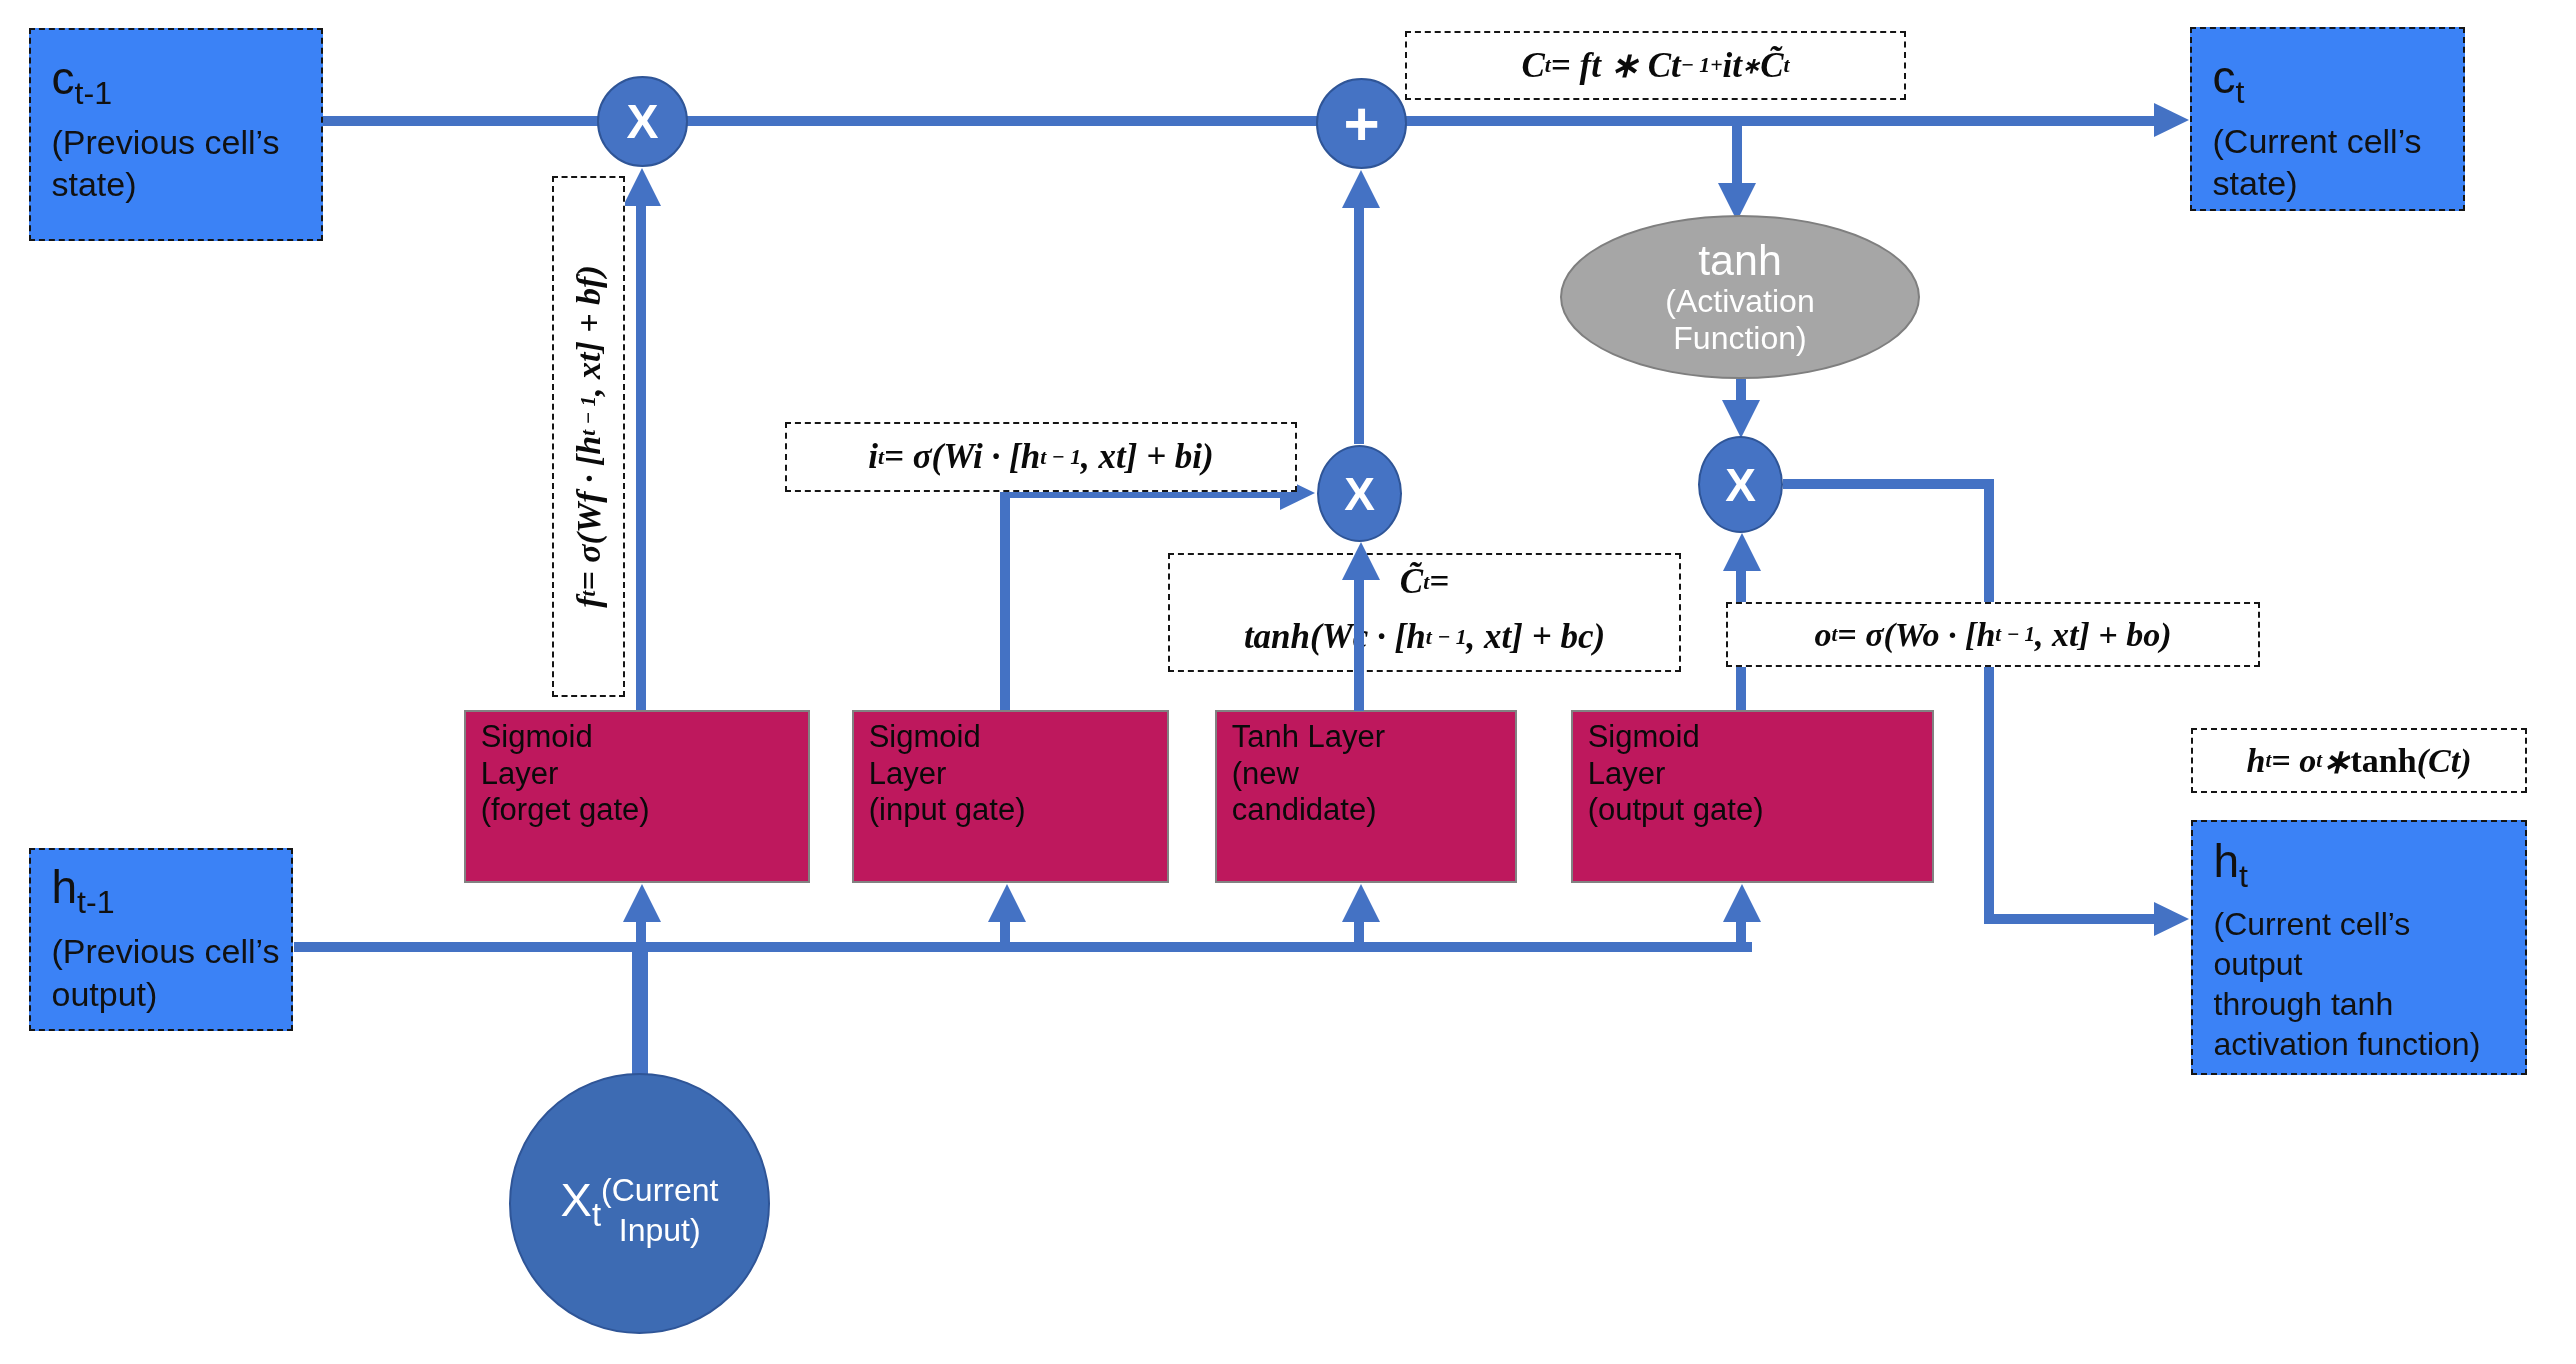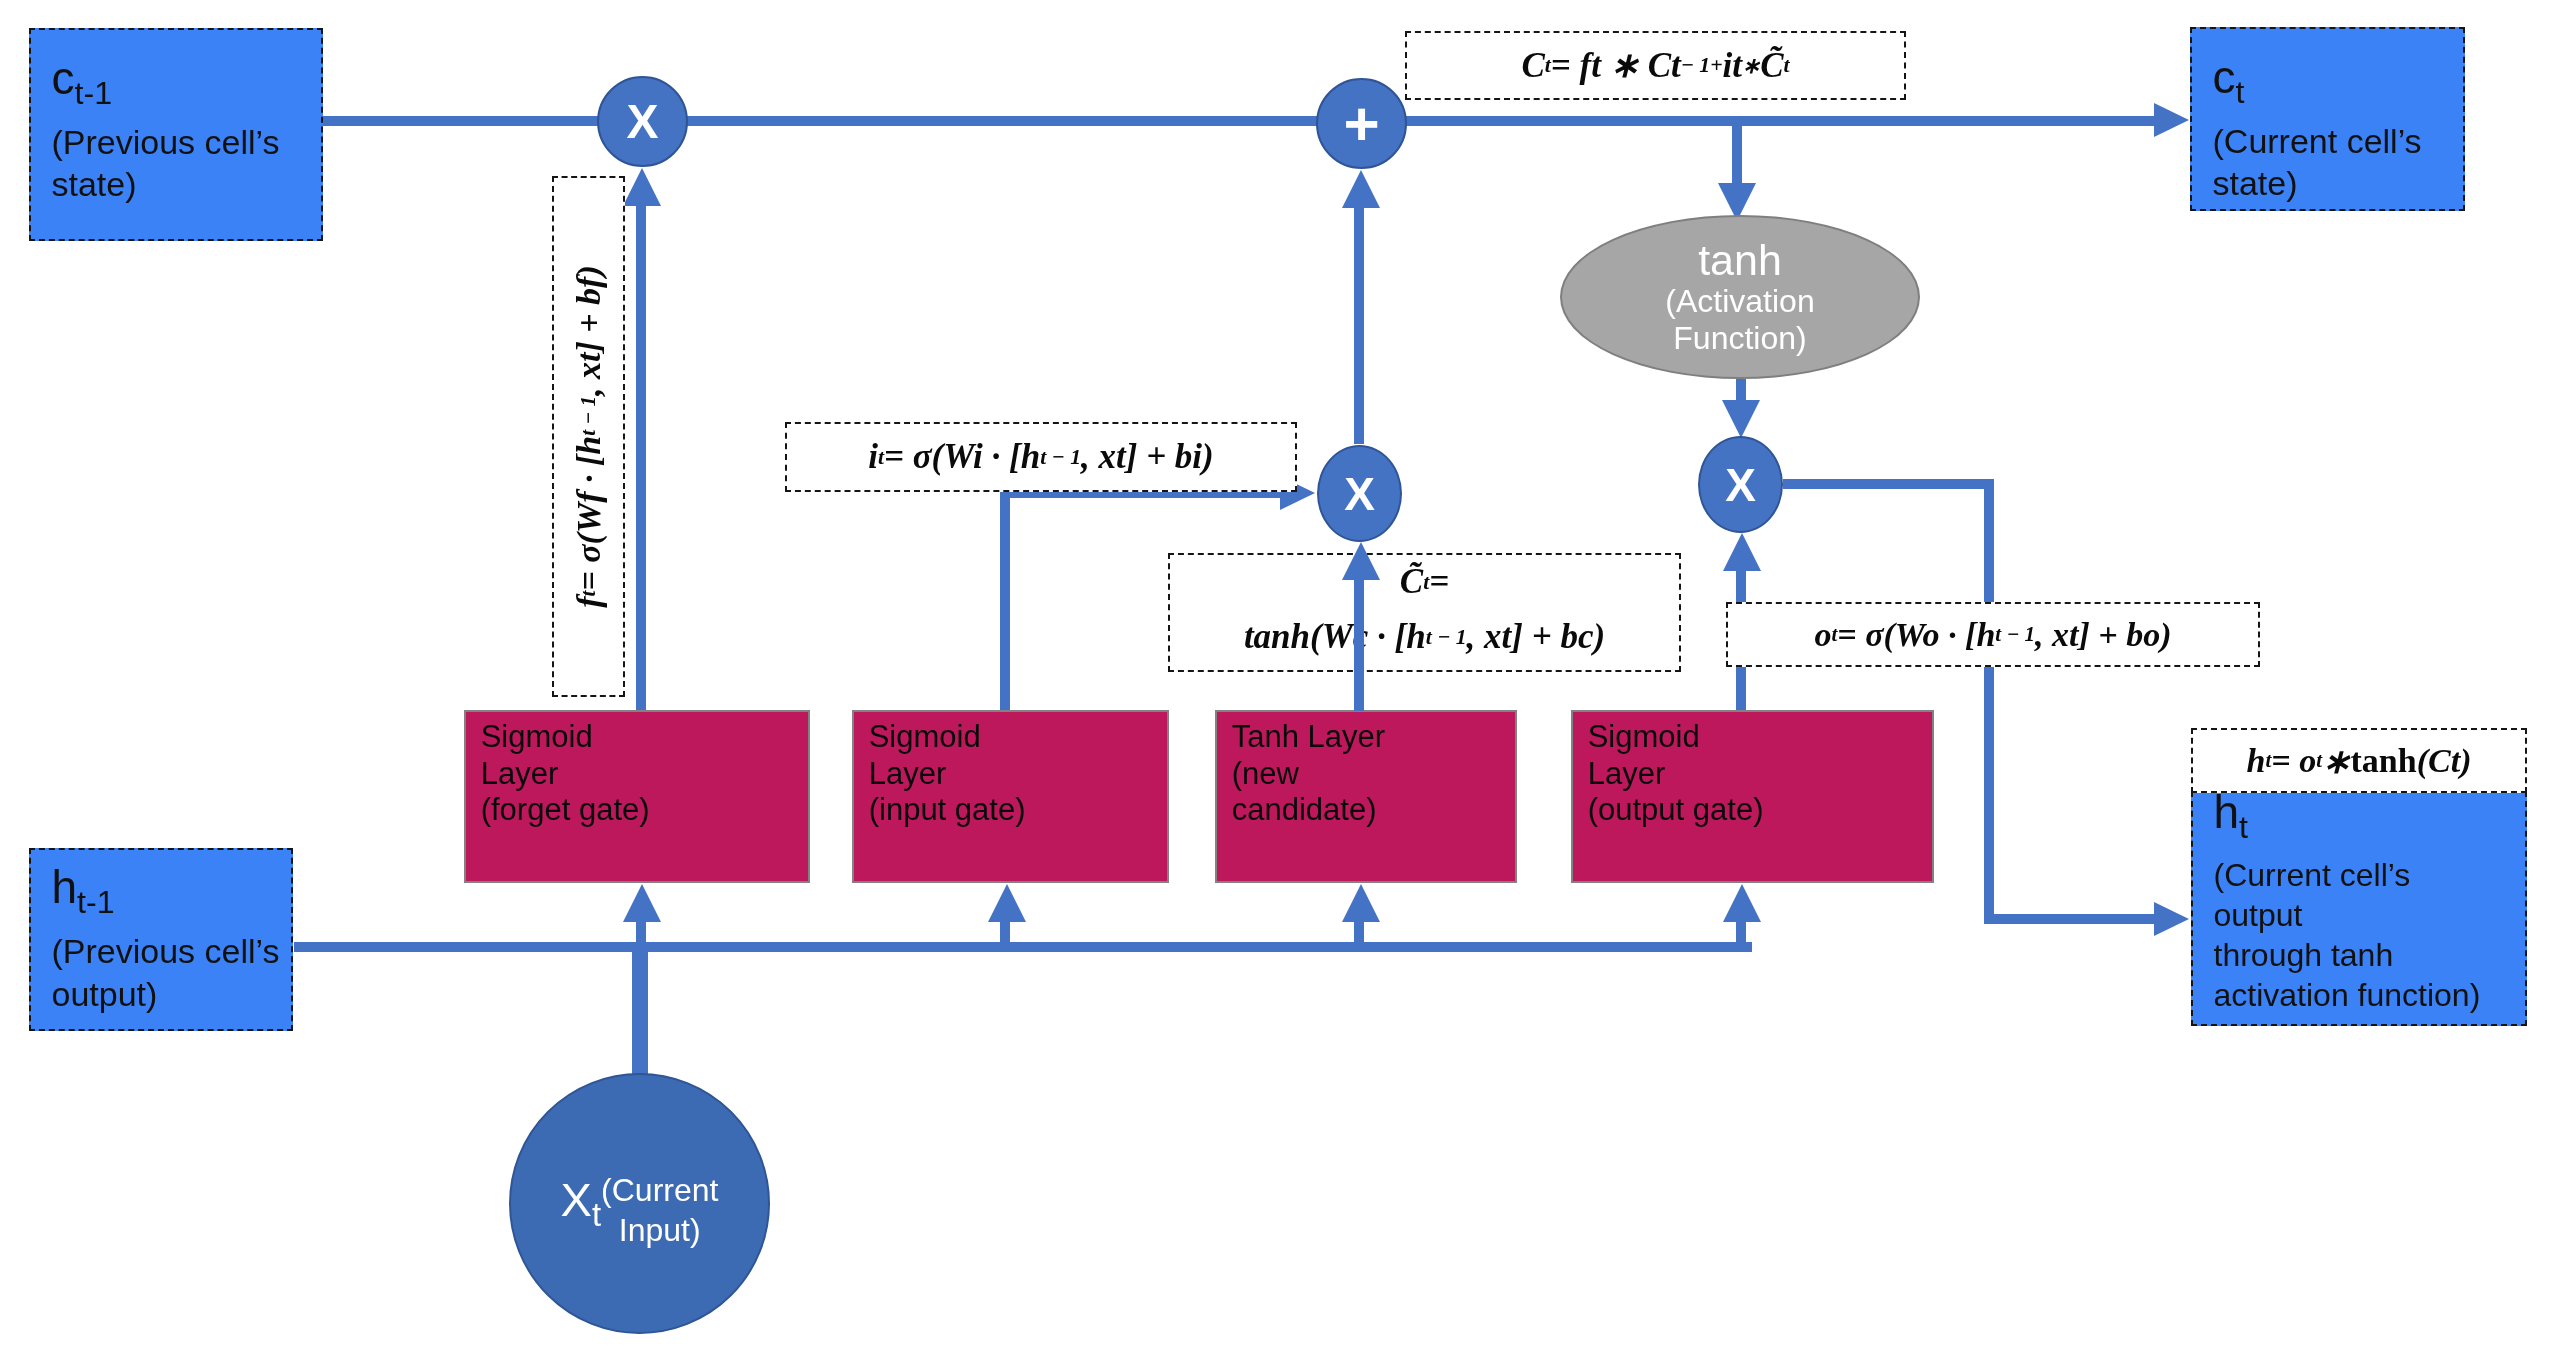"ht" div.dashed { top: 771px -> 820px }
